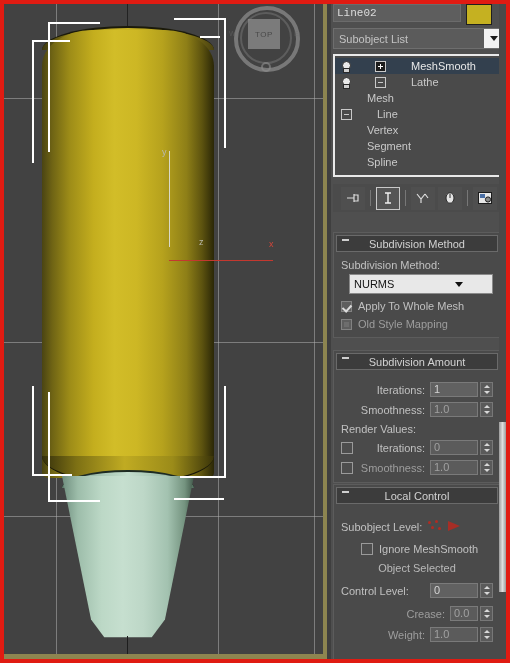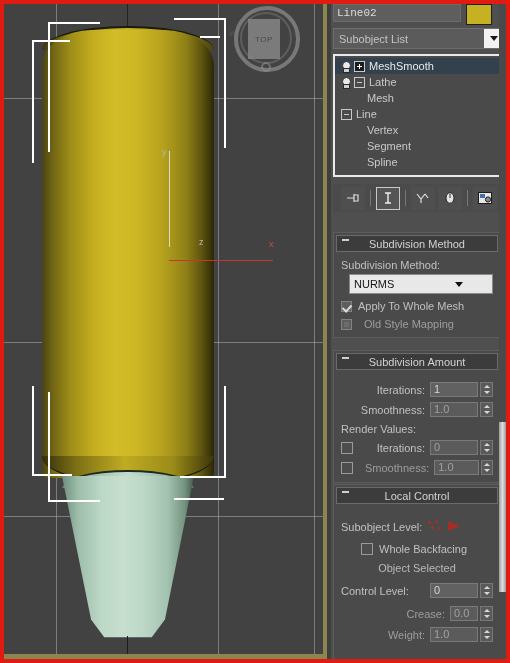"TOP" .vc-face { height: 40px -> 30px }
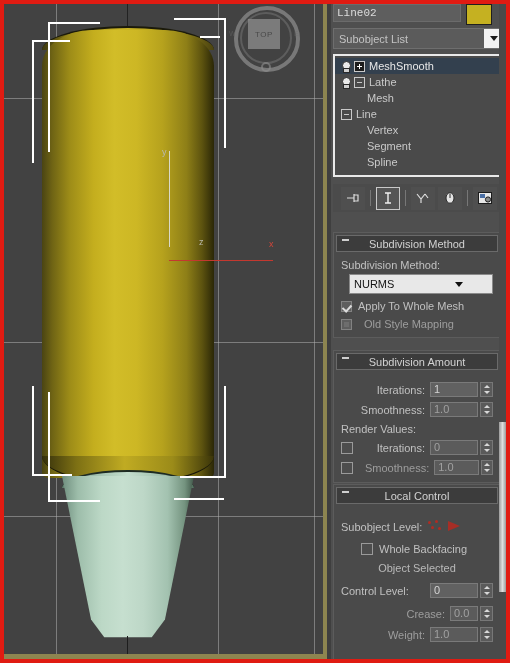"MeshSmooth" .sitem { gap: none -> 21px }
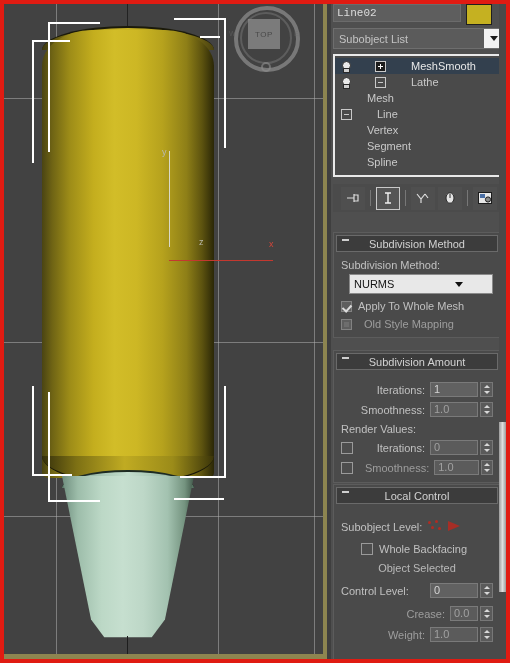"Old Style Mapping" .lbl.dim { margin-left: 6px -> none }
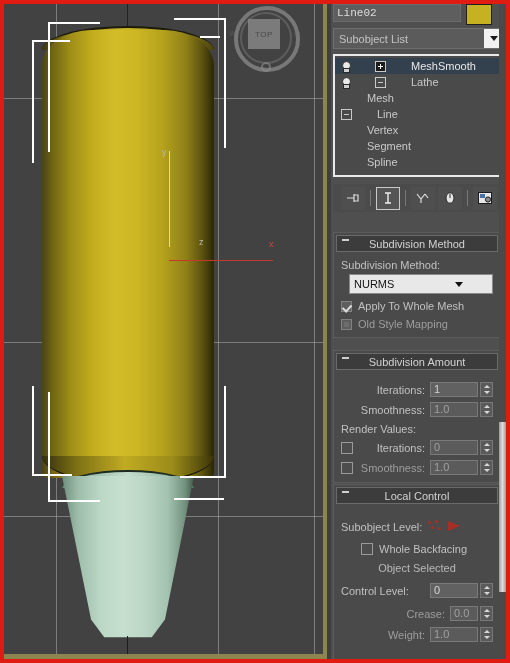"Whole Backfacing" span.lbl { text: Whole Backfacing -> Ignore MeshSmooth }
